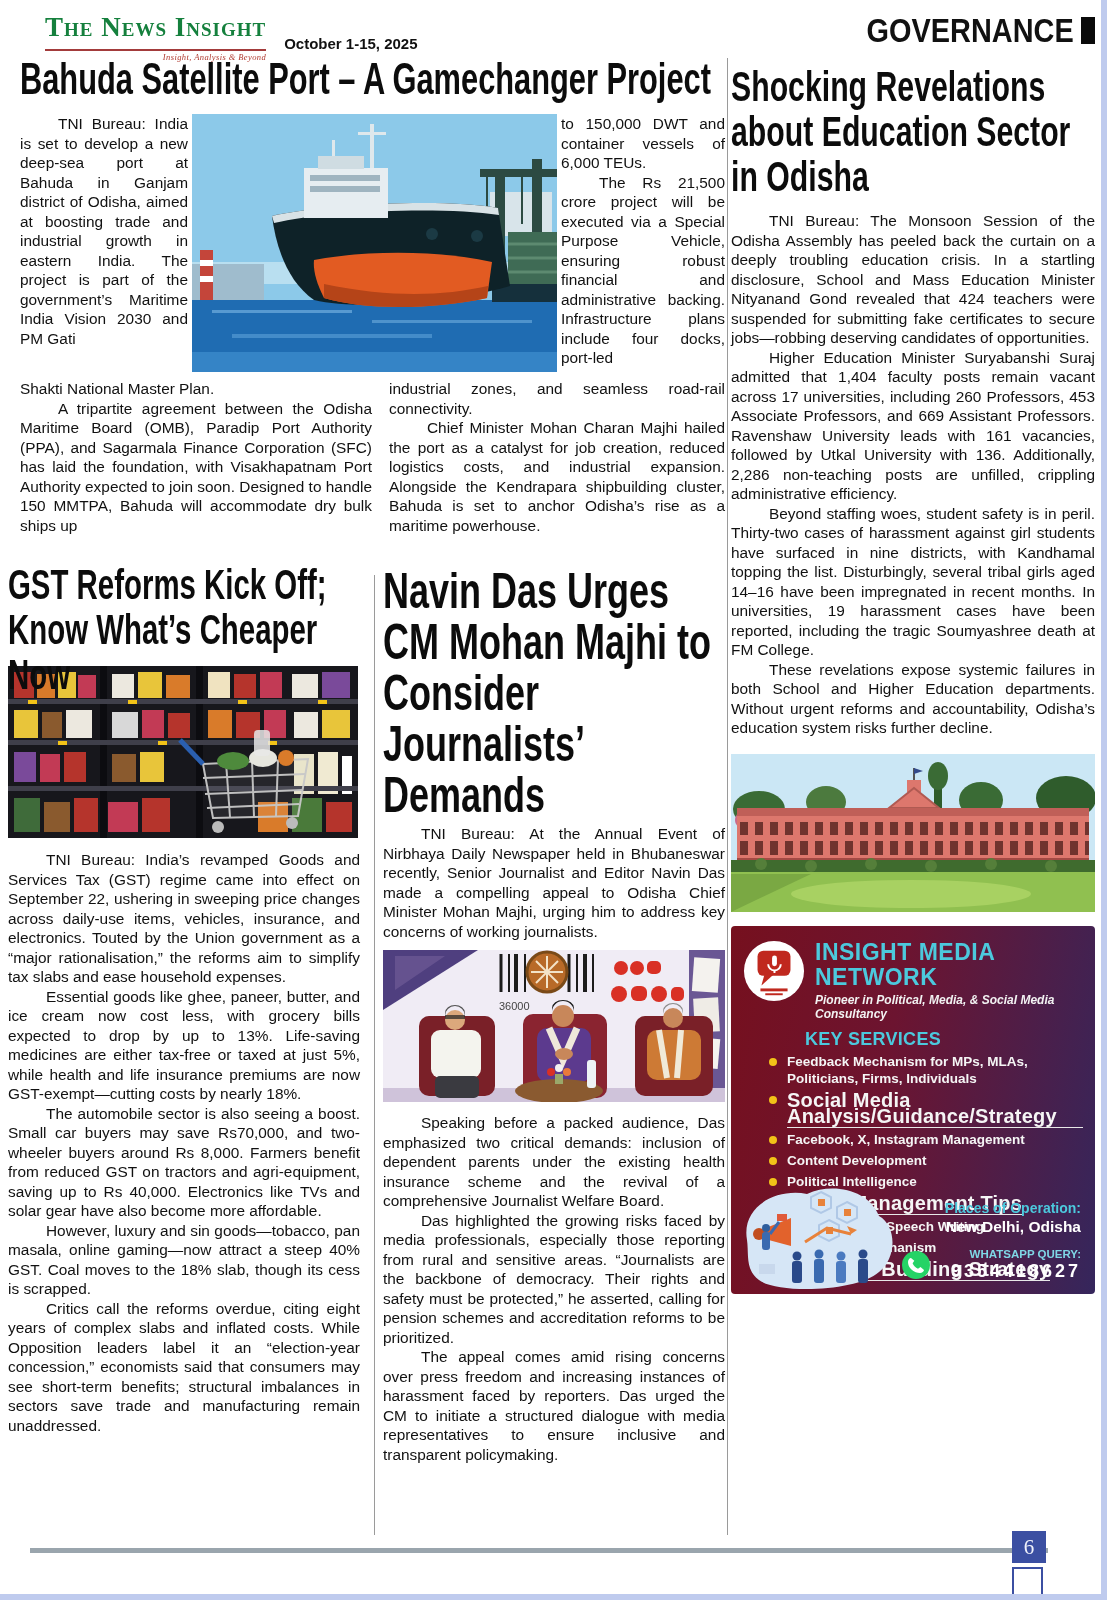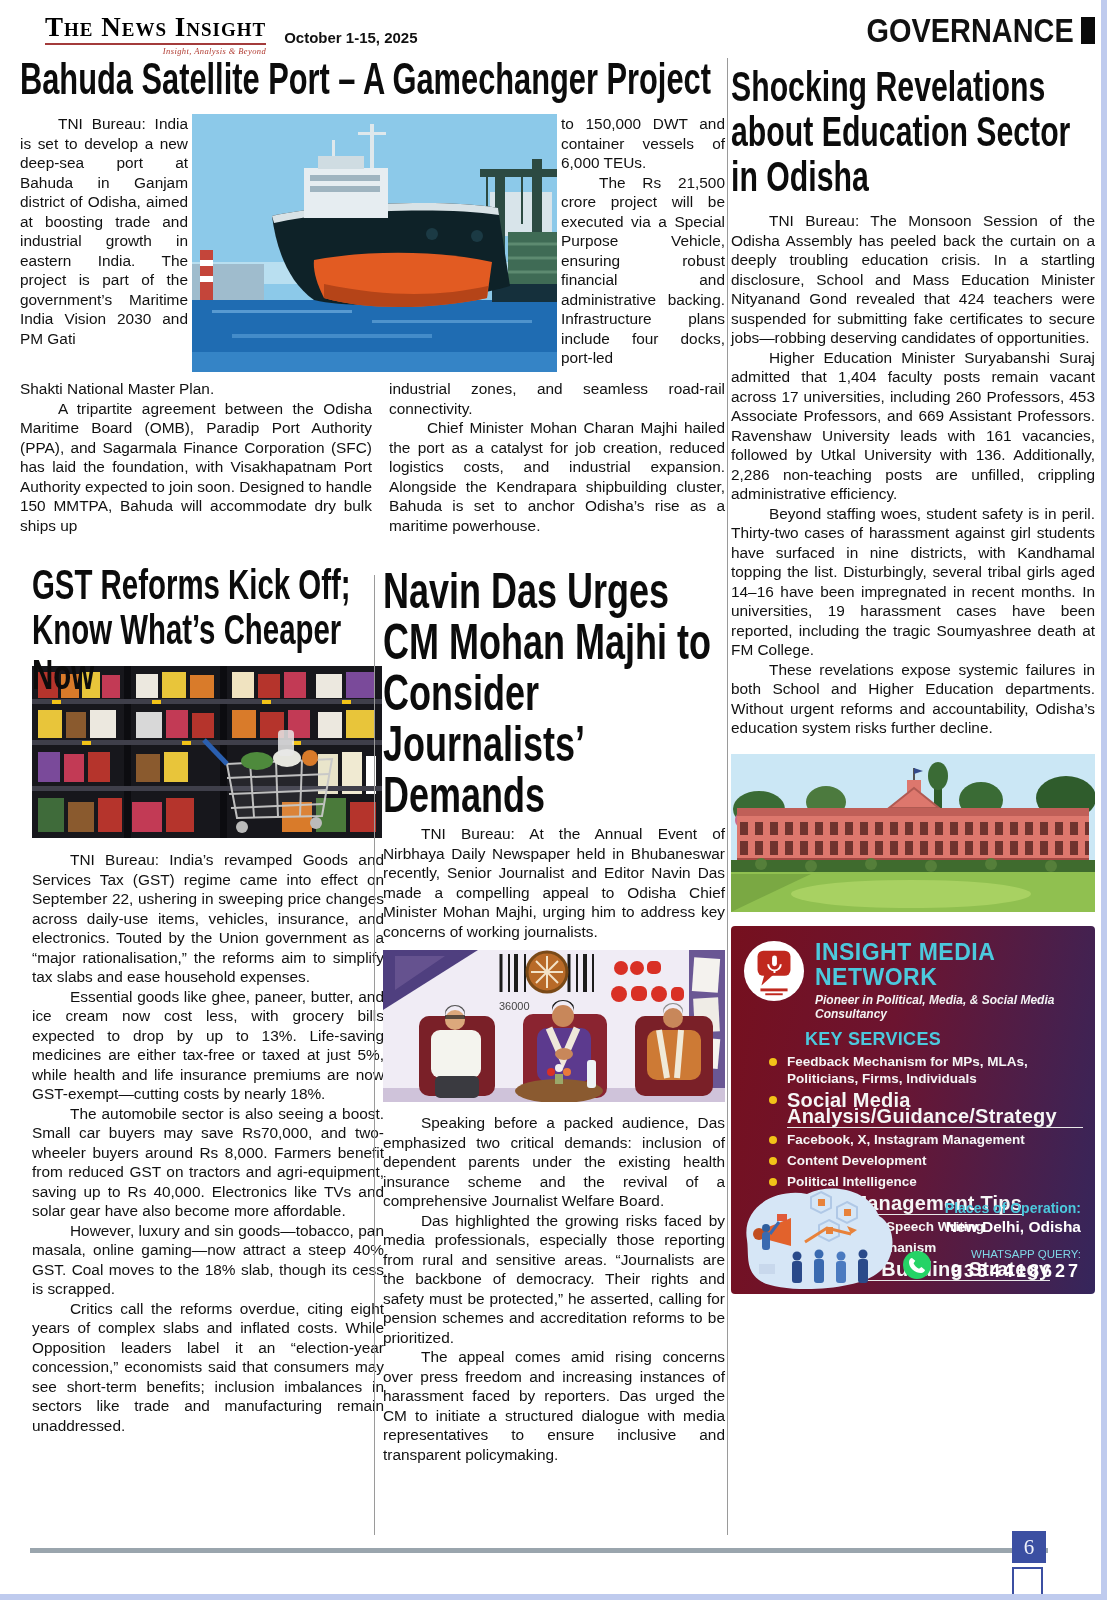"The News Insight" .logo-title { color: #000000 -> #15803d; padding-bottom: 2px -> 8px }
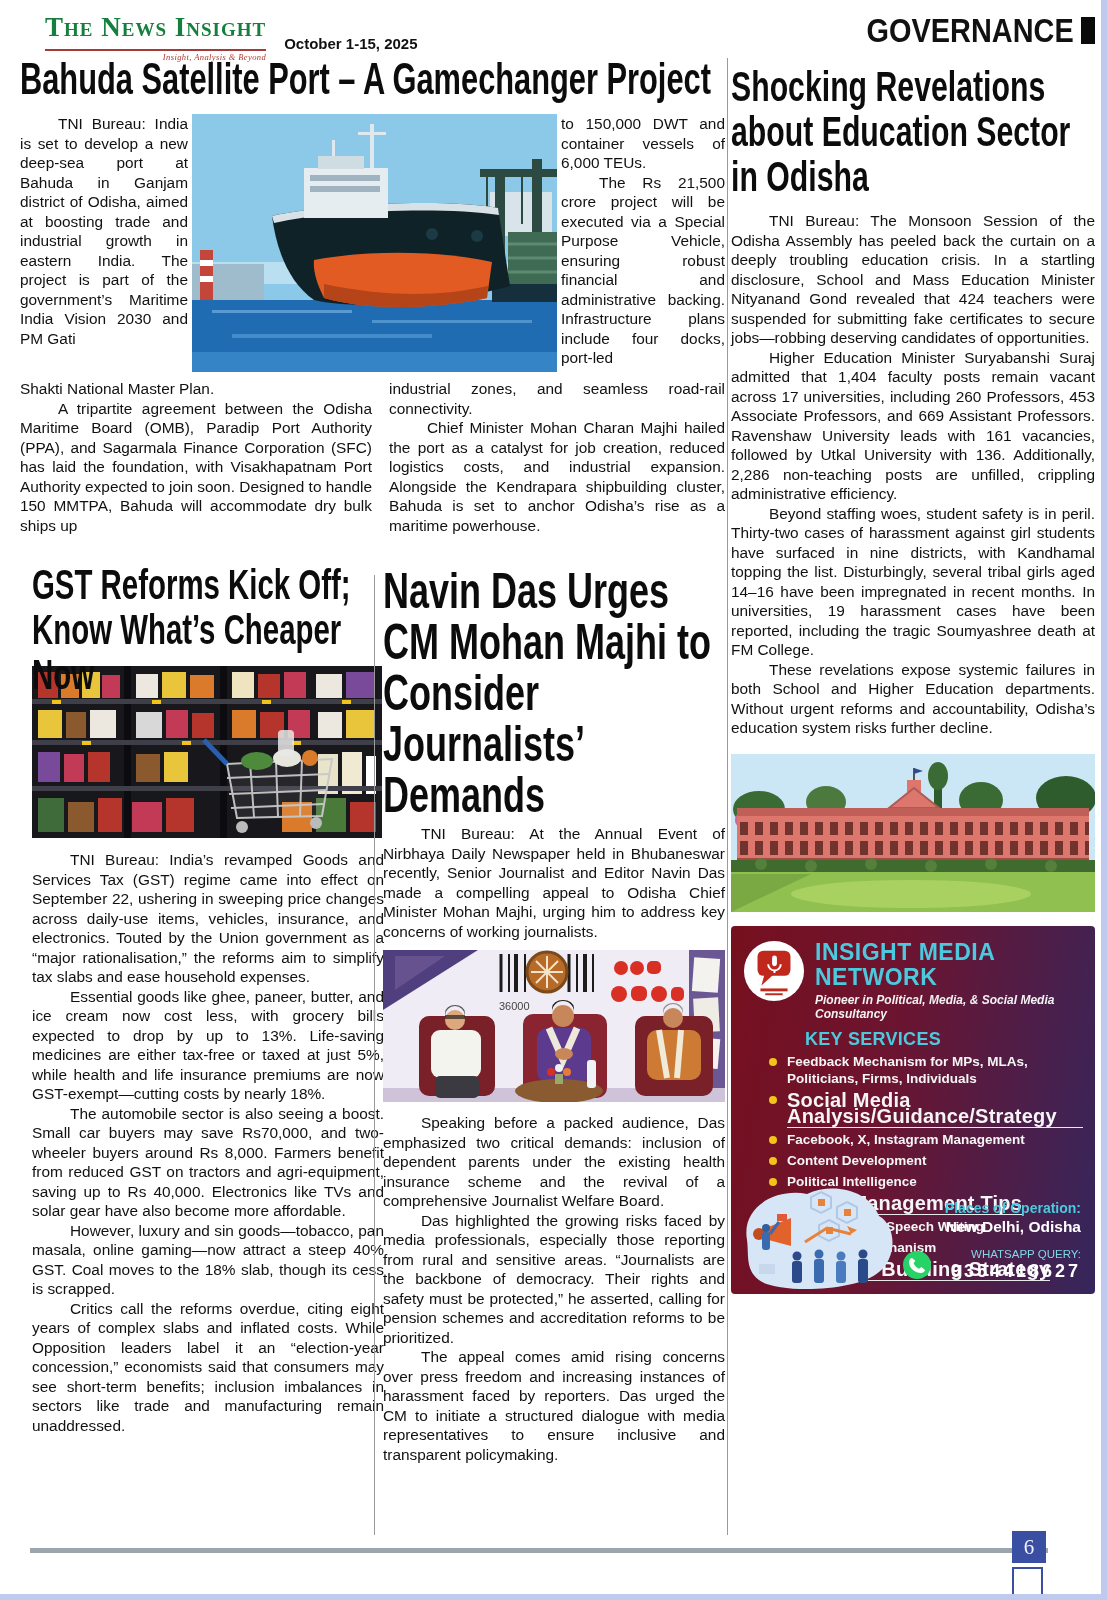"GST Reforms Kick Off; Know" .gst-wrap { left: 32px -> 8px }
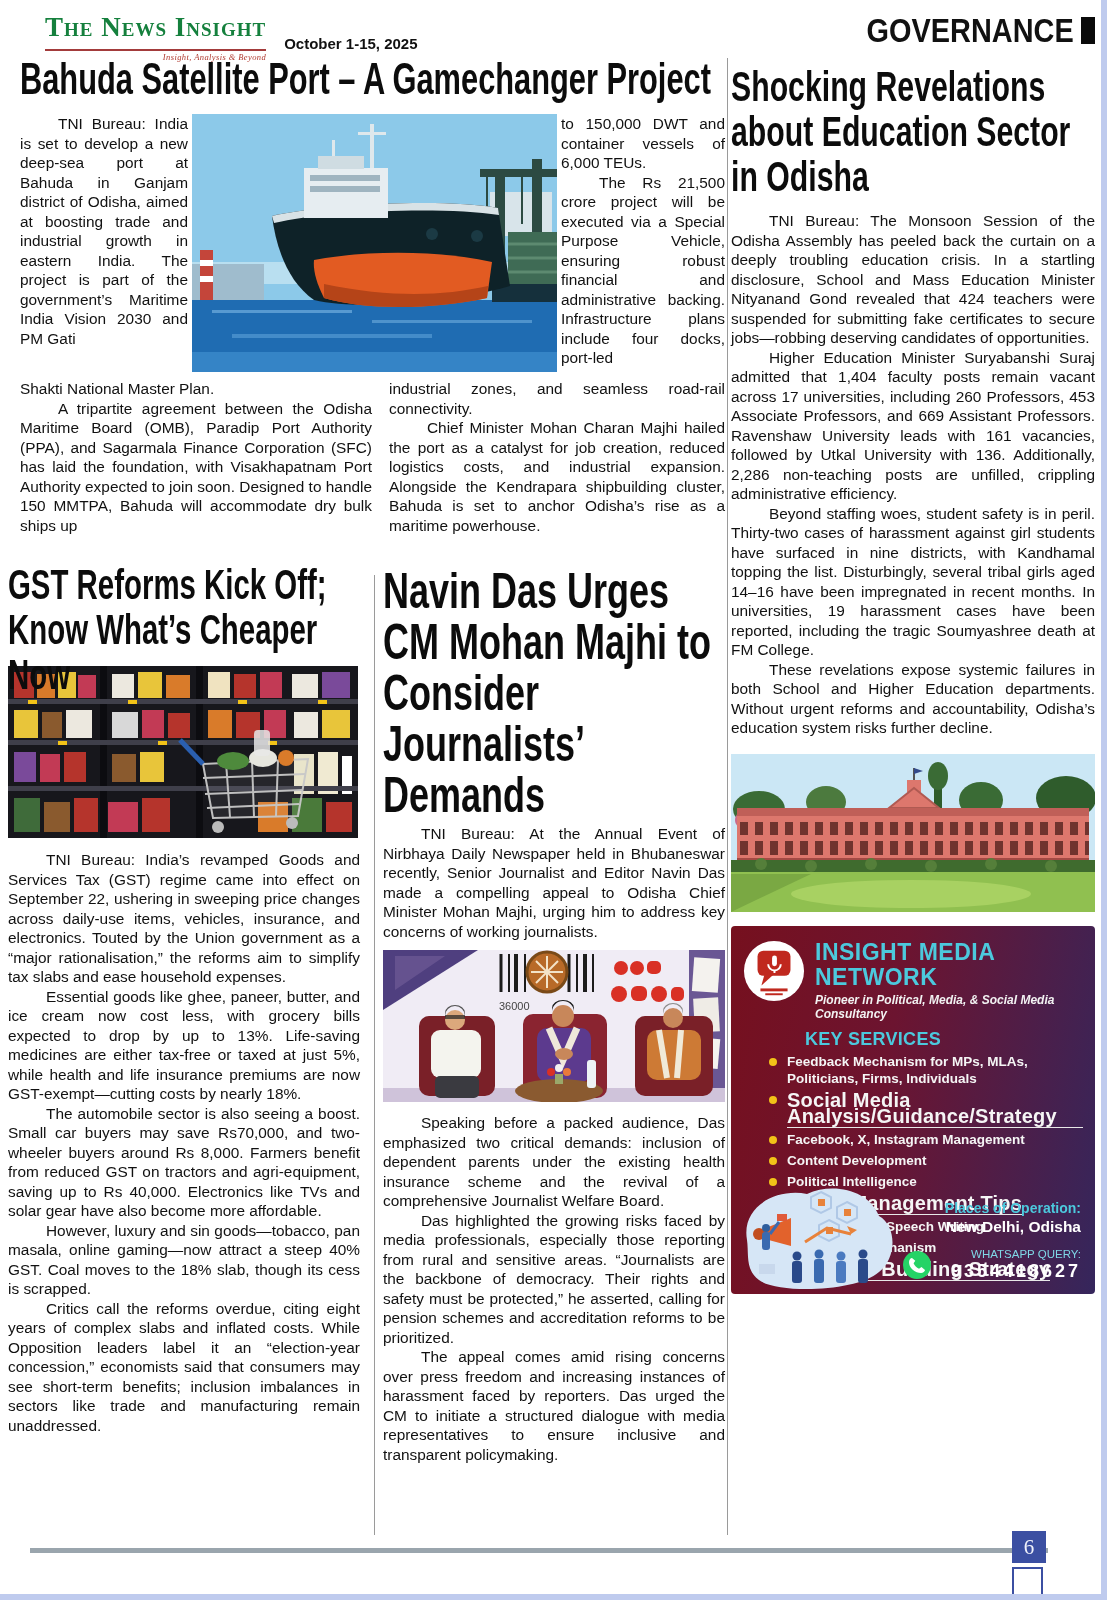"WHATSAPP QUERY:" .ad-wa-label { font-weight: normal -> bold }
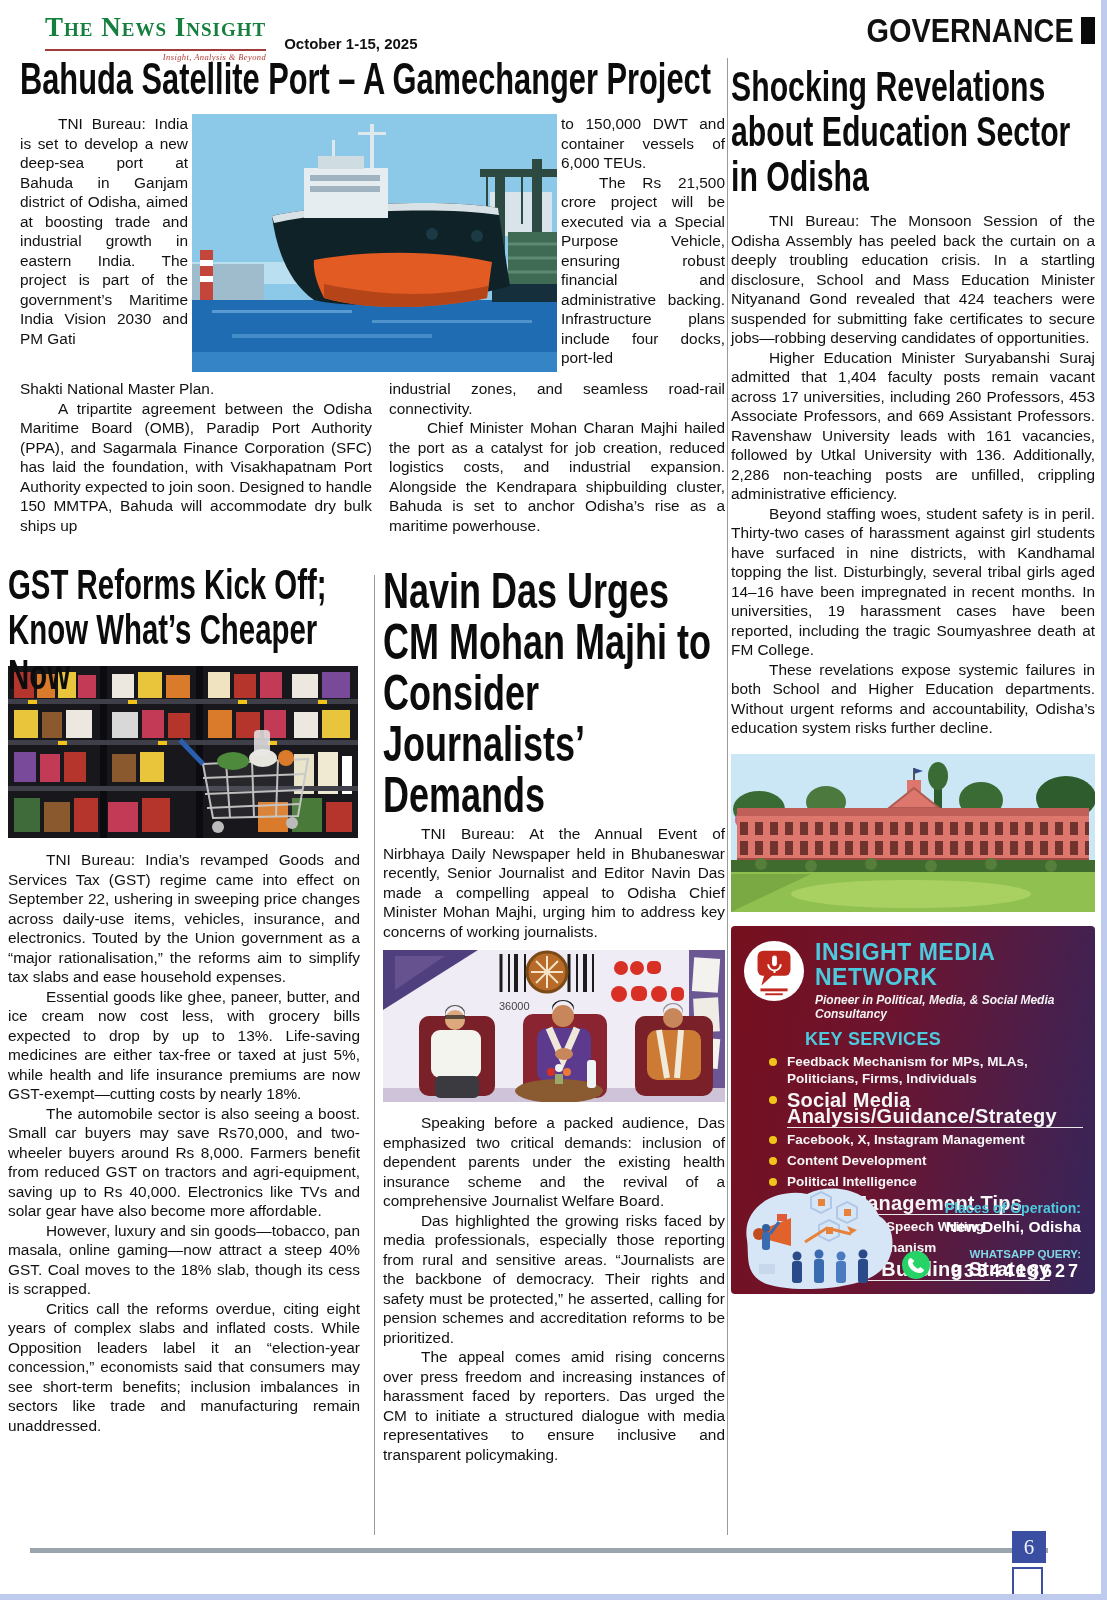"Critics call the reforms overdue," p.ind { text: inclusion imbalances in sectors like -> structural imbalances in sectors save }
